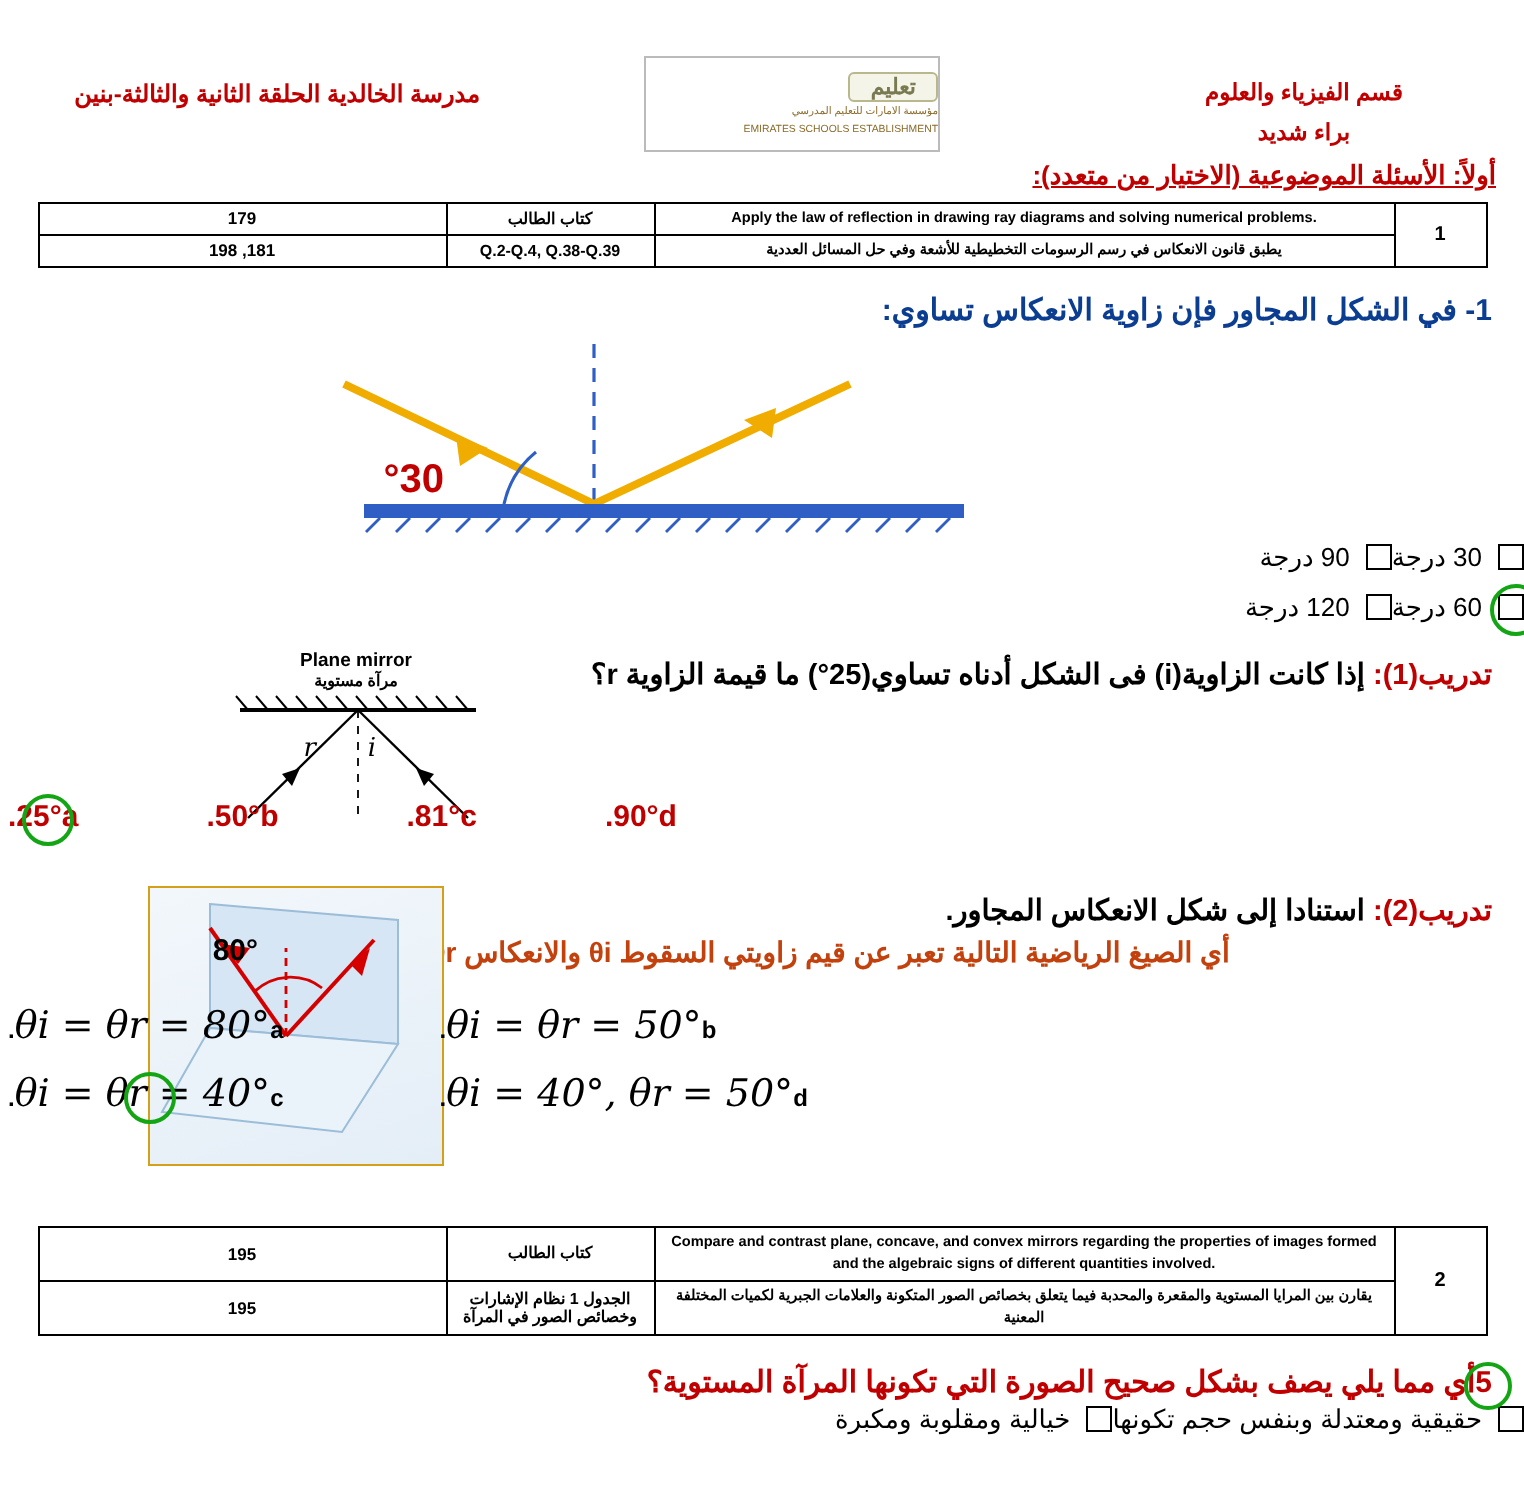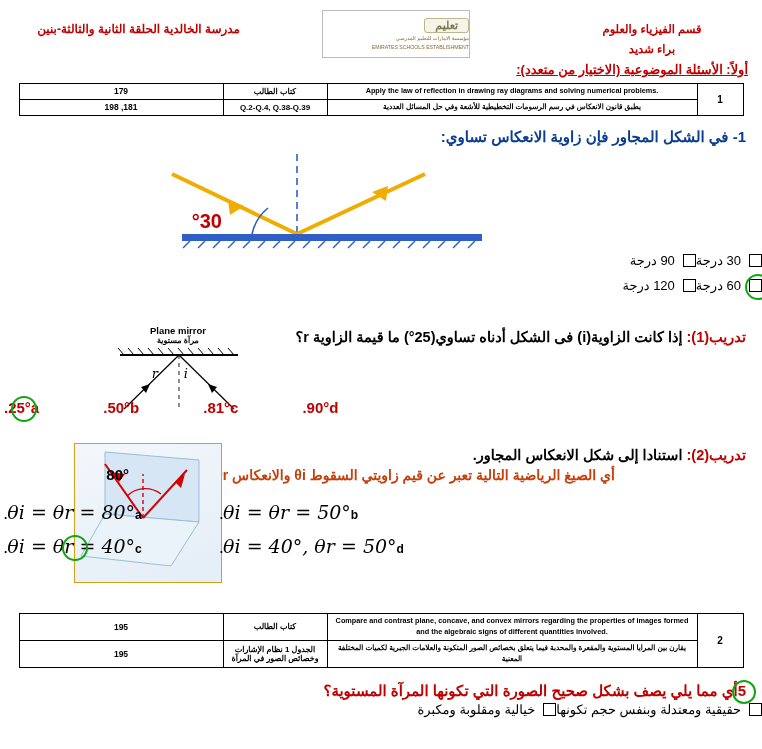"مدرسة الخالدية الحلقة الثانية" .header { margin-top: none -> 18px }
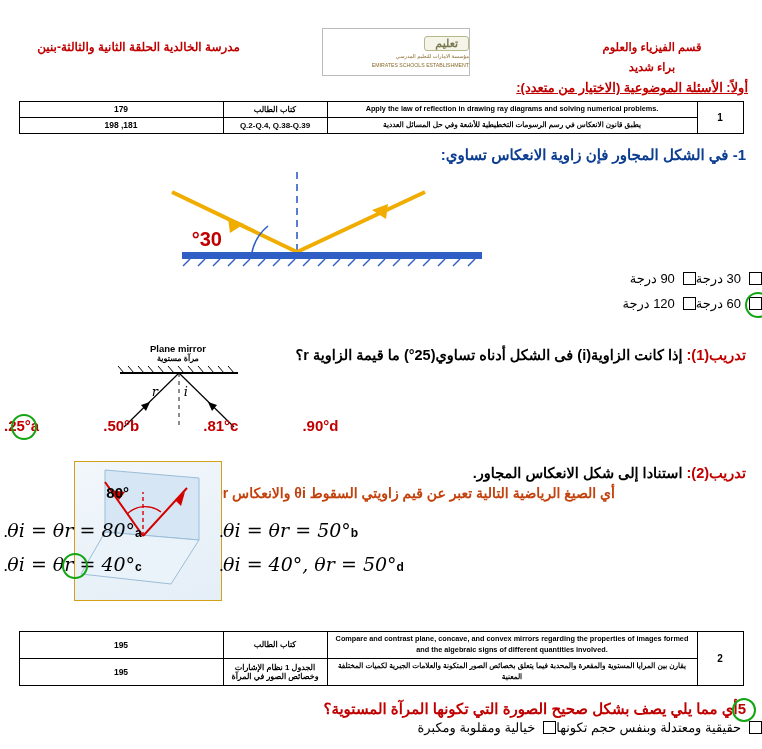"Plane mirror" div { margin-top: 32px -> 14px }
